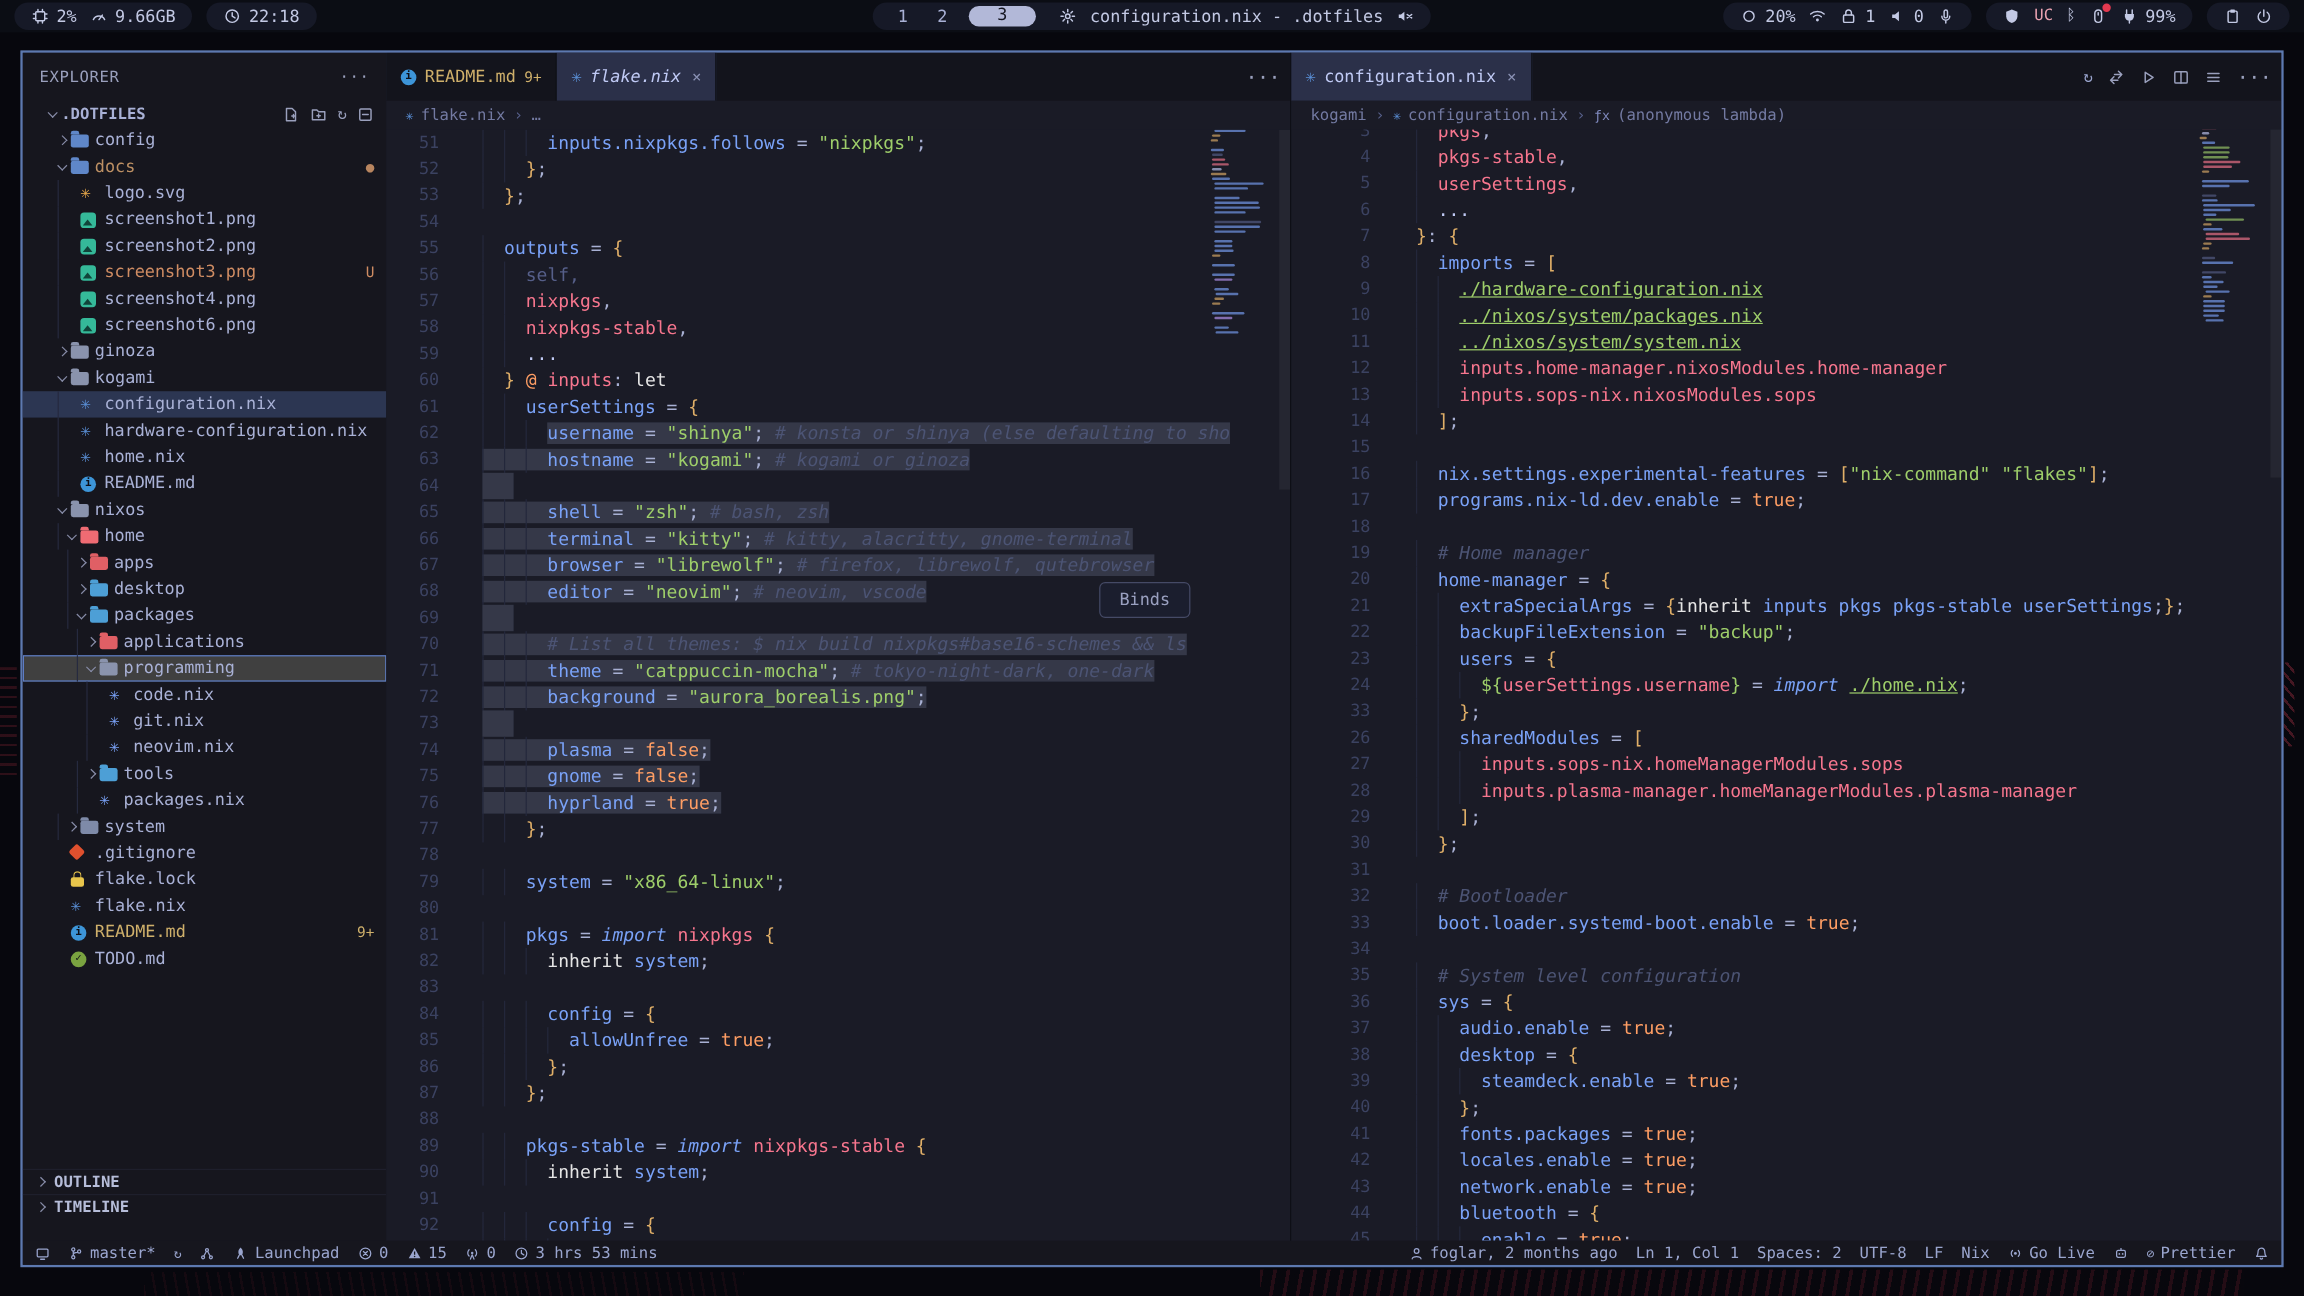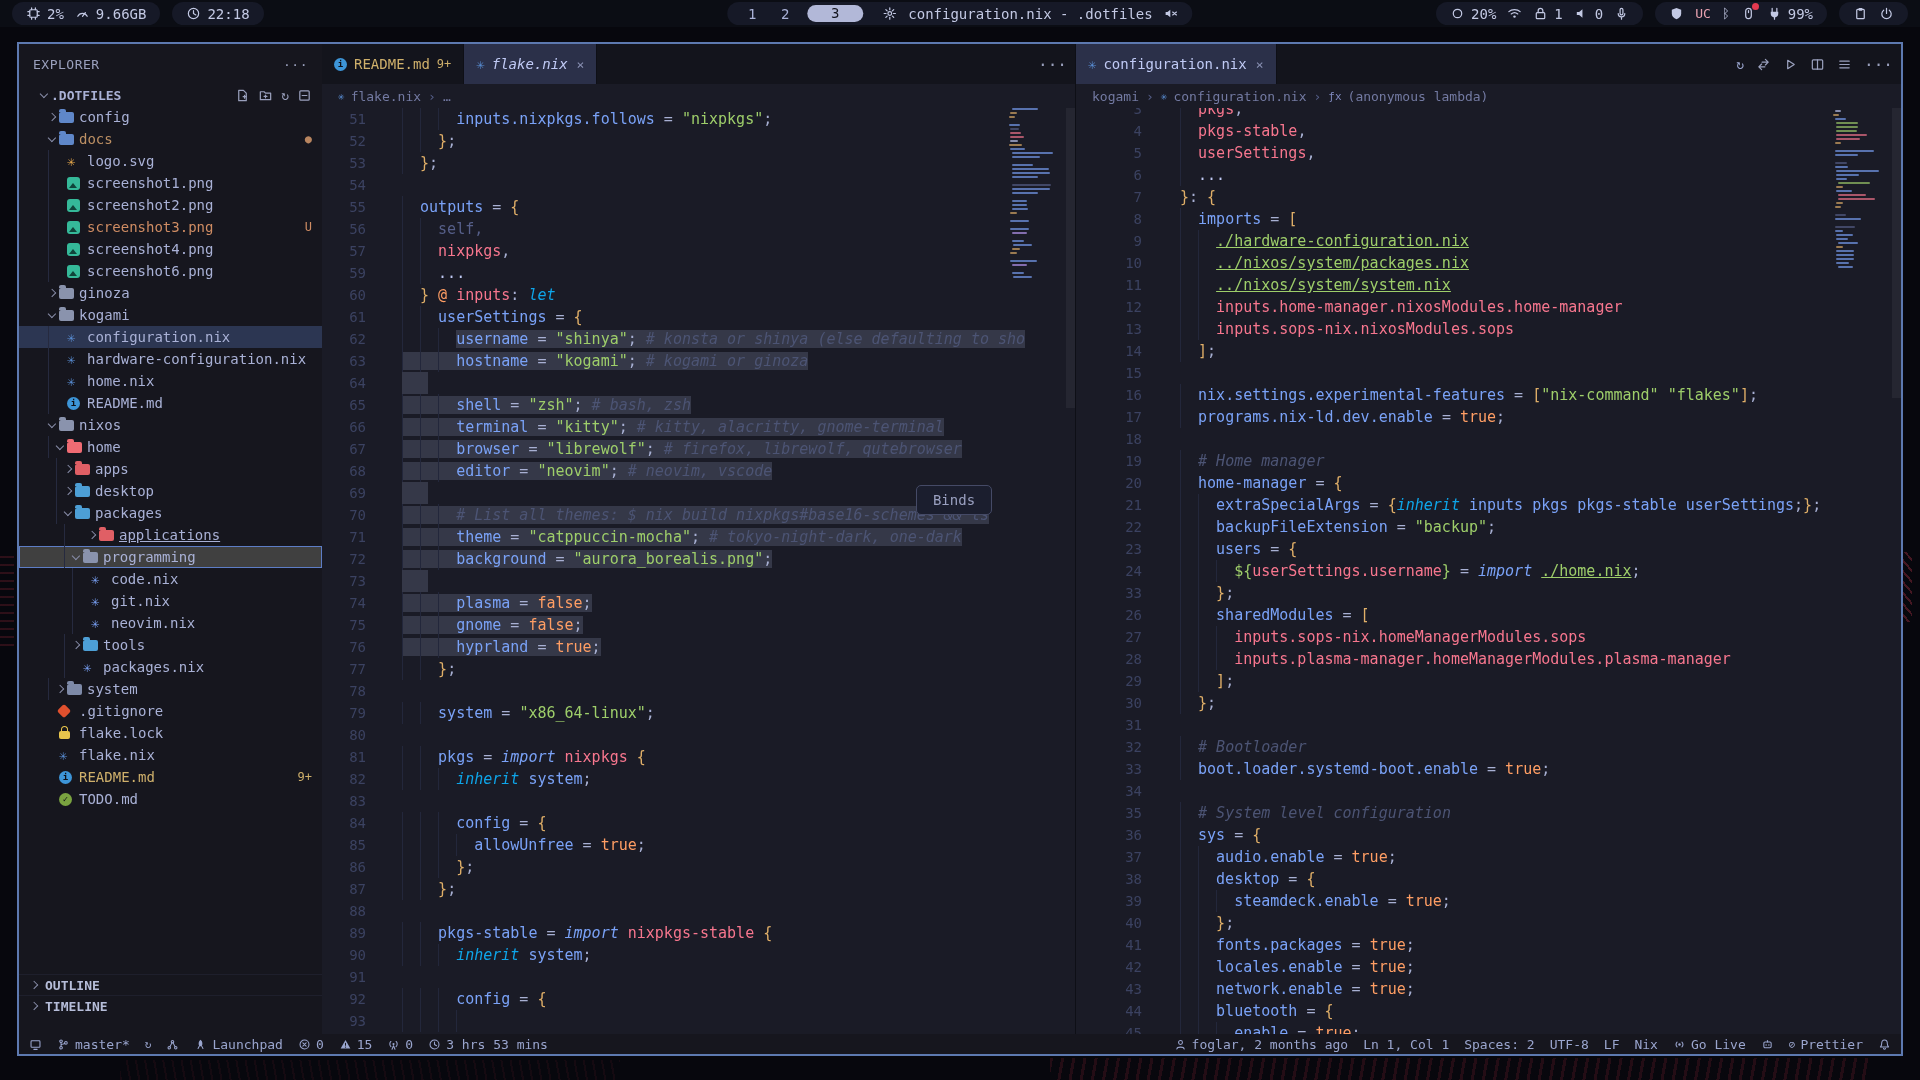"58" div.cl { html: none -> <div><span>58</span><span><span>&nbsp;&nbsp;</span><span>&nbsp;&nbsp;</span><span>nixpkgs-stable</span><span>,</span></span></div> }
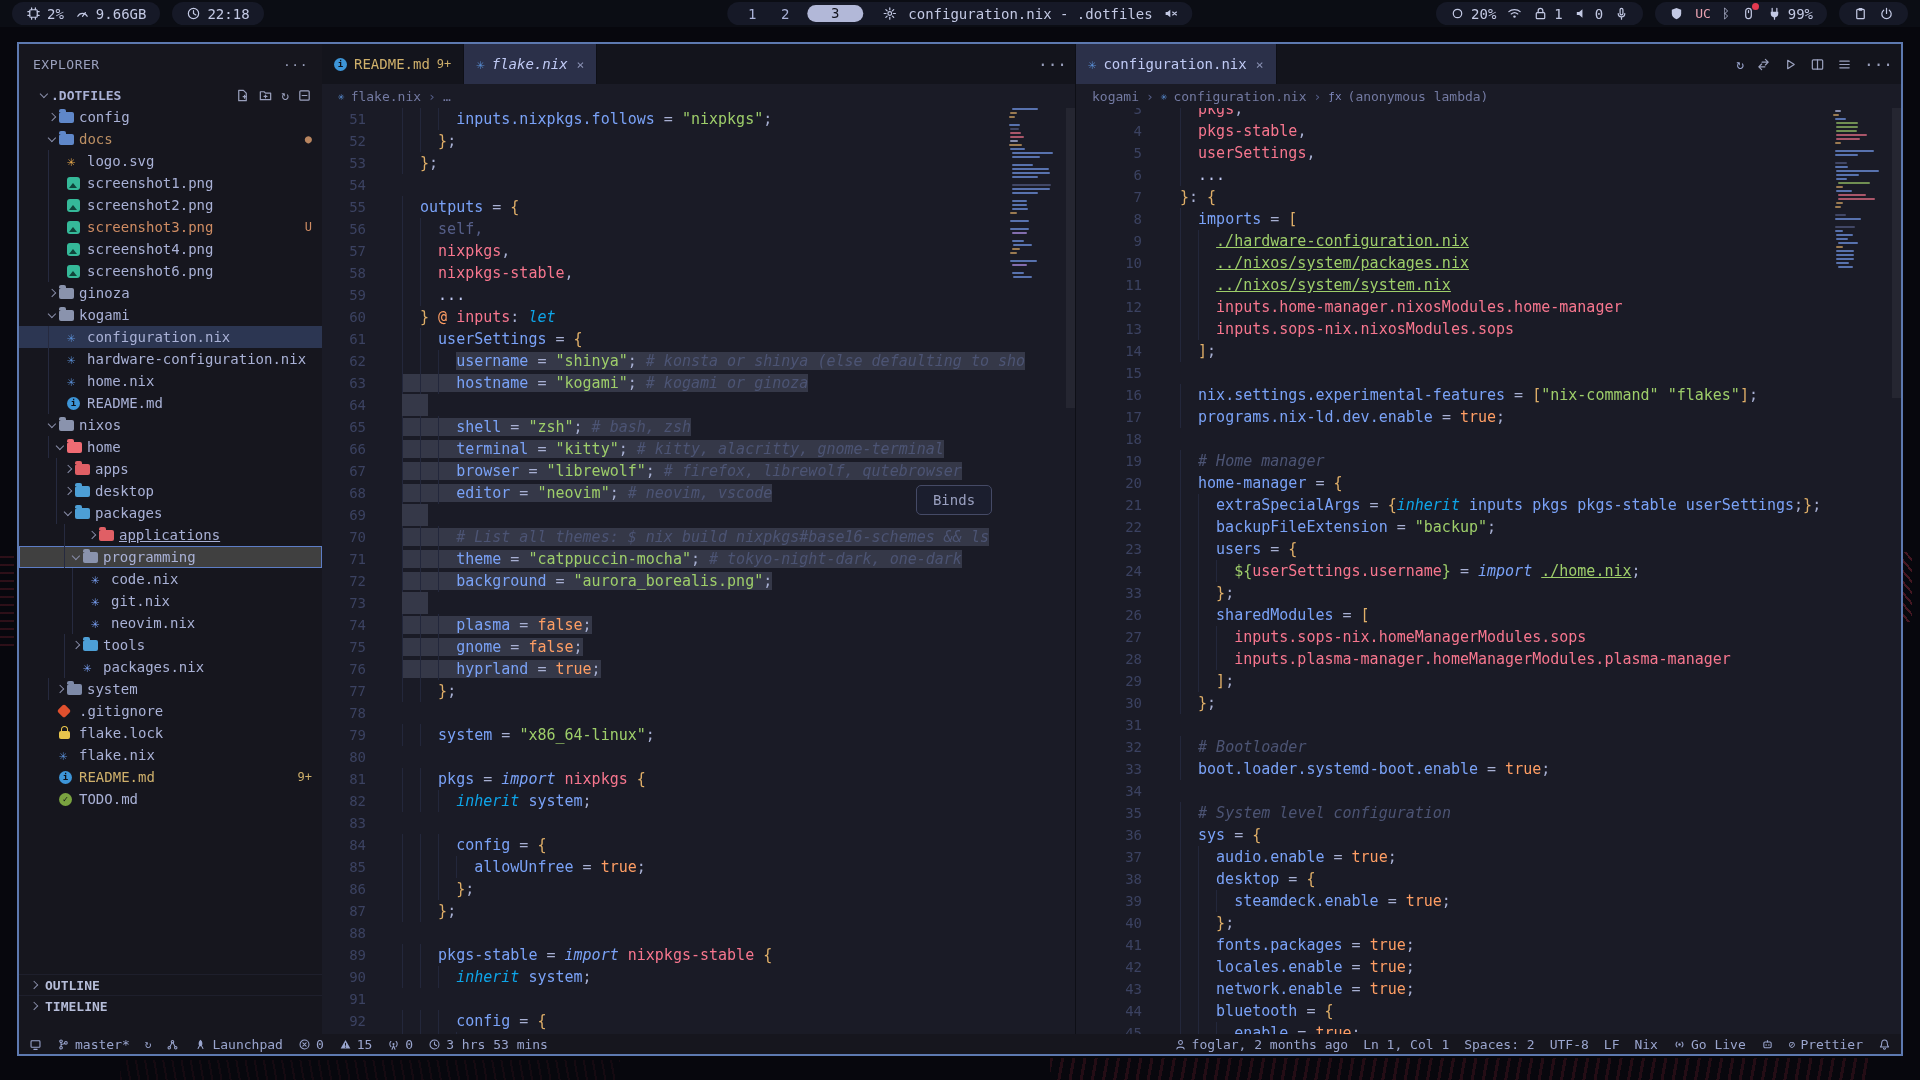"let" .tk-kw { color: #0ea5e9 -> #e5e5e5; font-style: italic -> none }
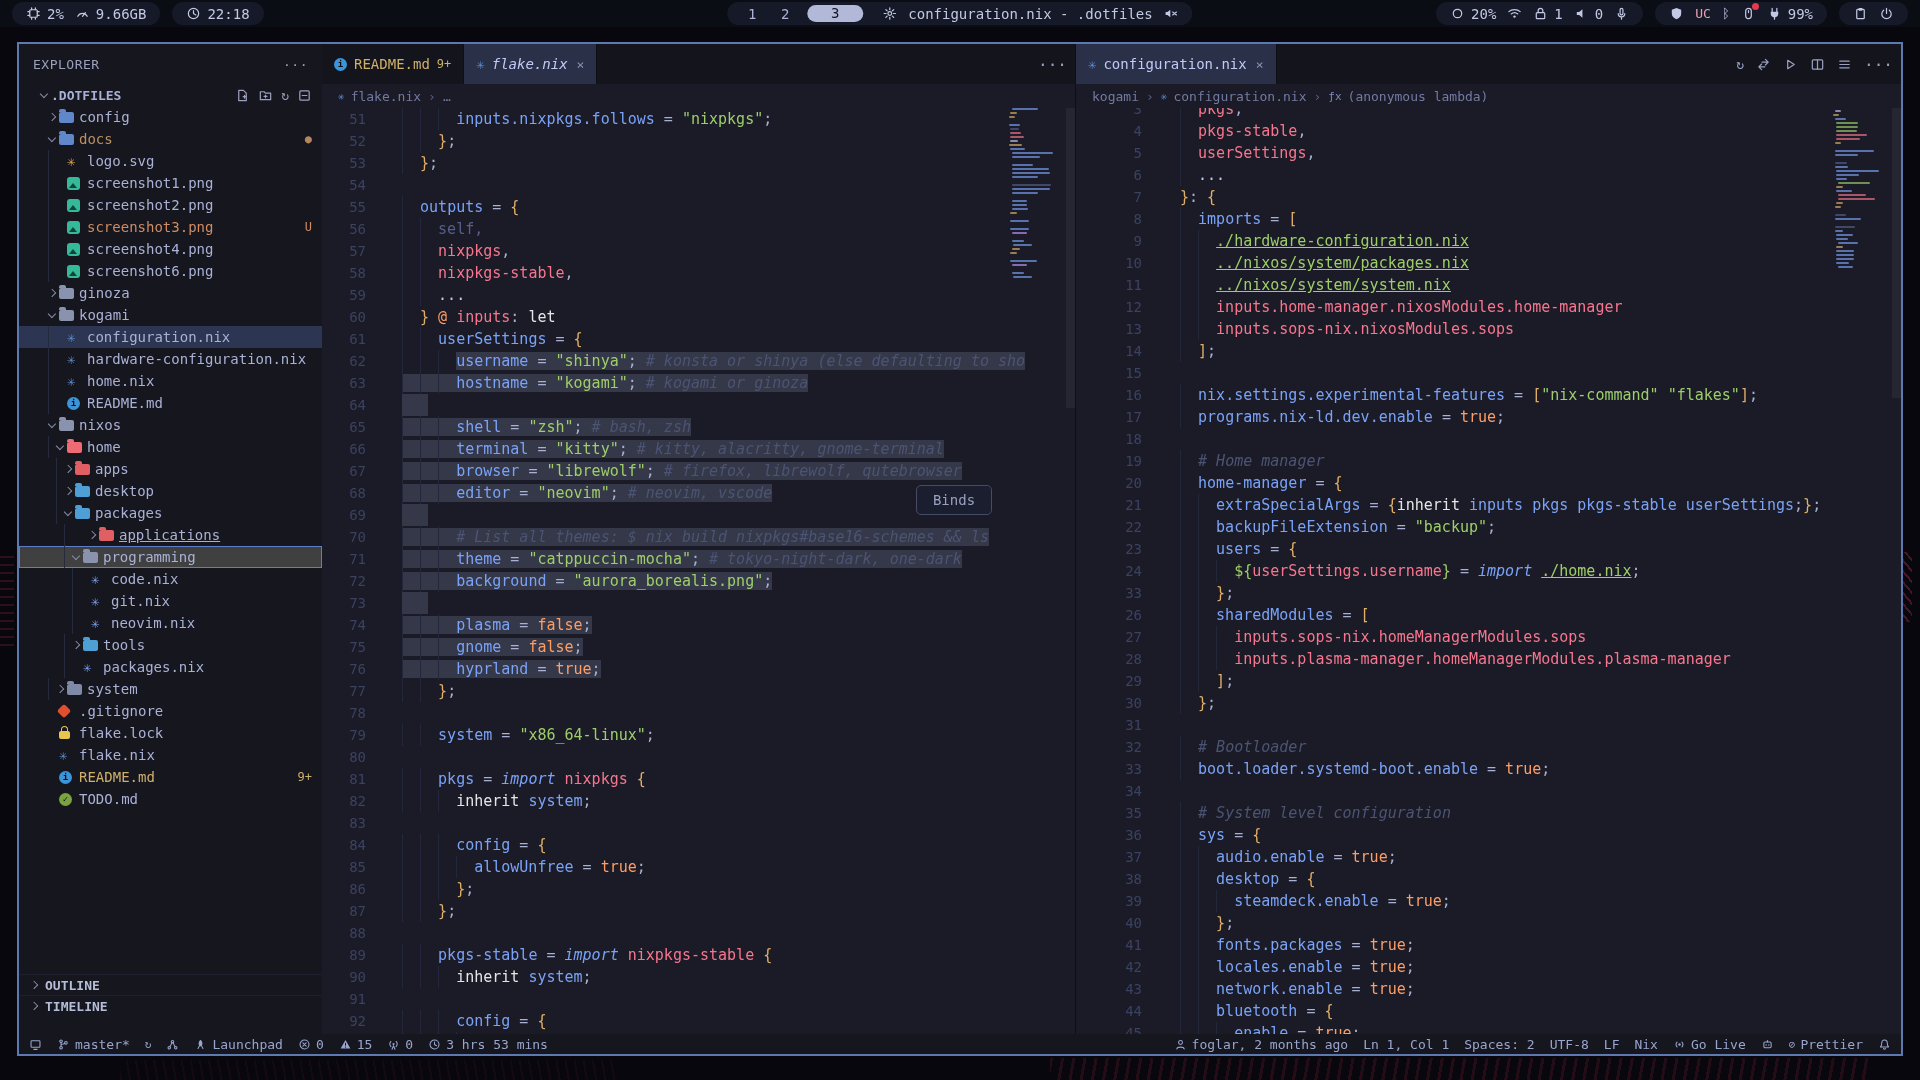"applications" div.trow { padding-left: 66px -> 50px; text-decoration: underline -> none }
